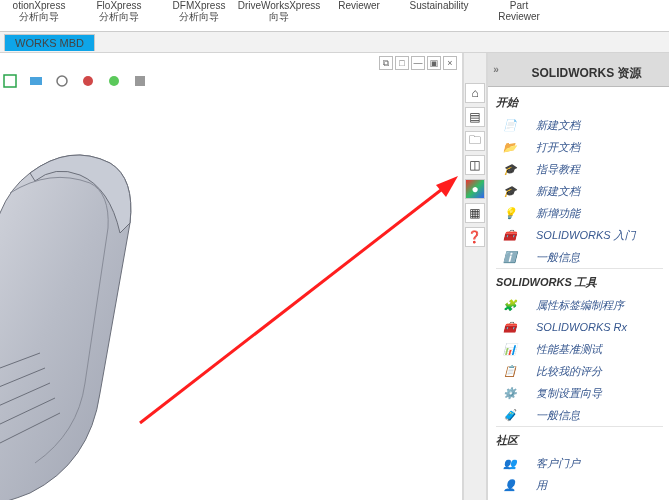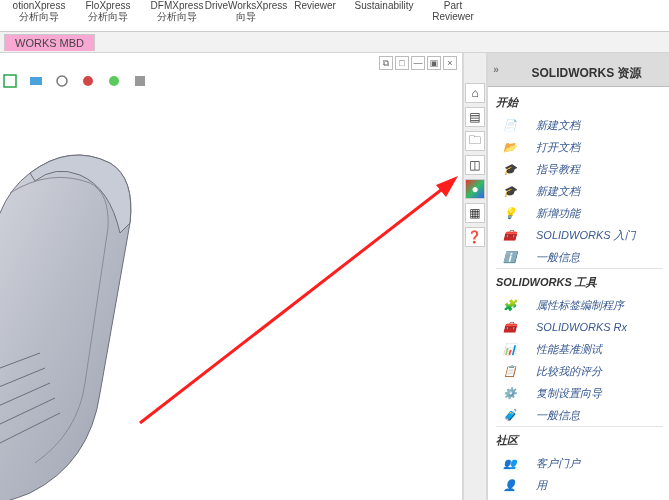"otionXpress" .ribbon { gap: 3px -> 14px }
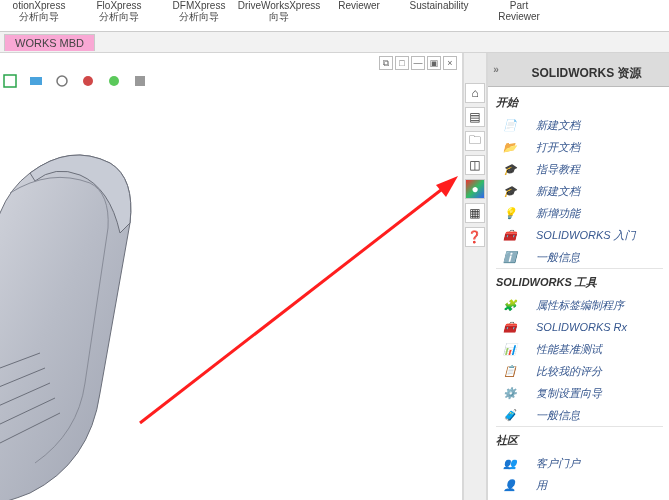"WORKS MBD" .doctab { background: #f9a8d4 -> #0ea5e9 }
